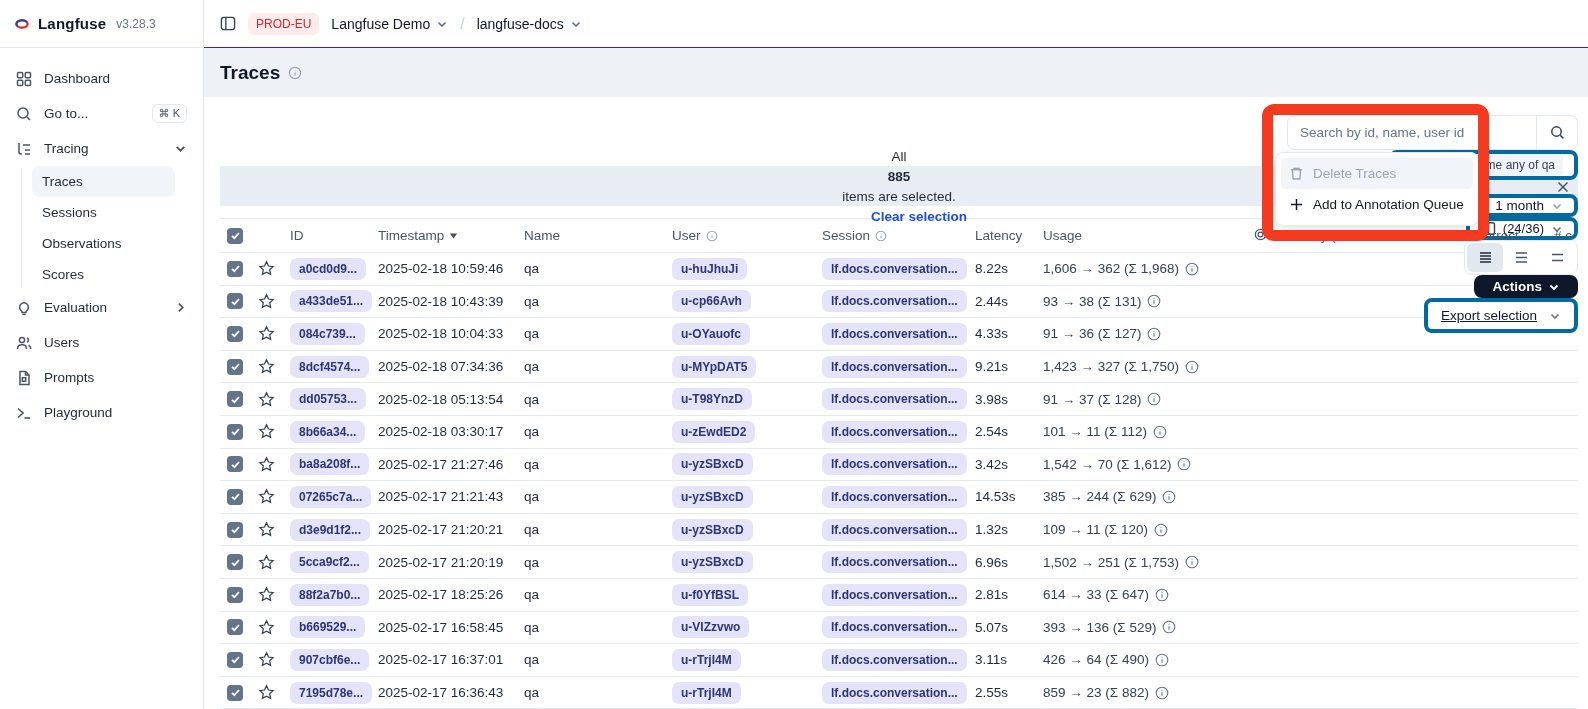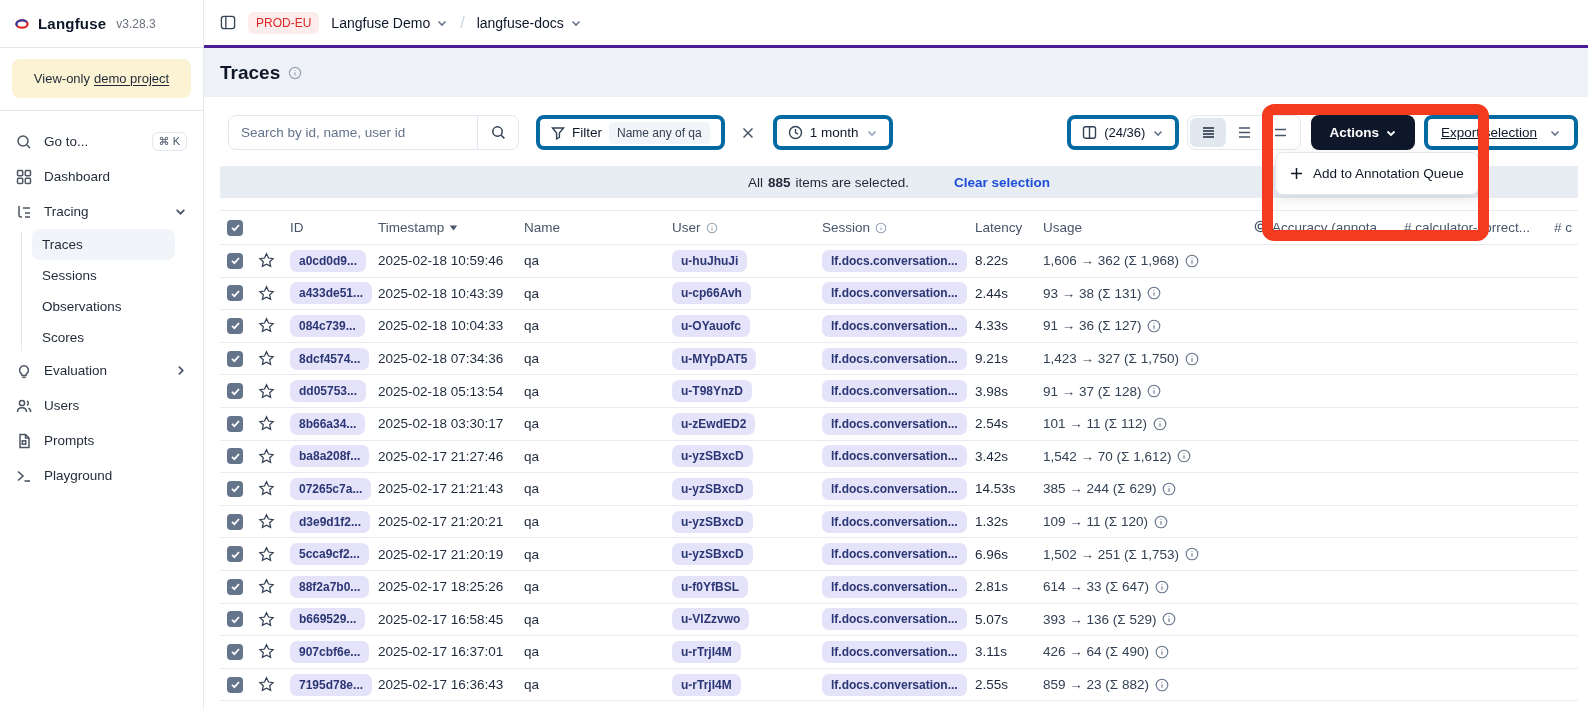"PROD-EU" .topbar { border-bottom: 3px solid #4c1d95 -> 1px solid #4c1d95 }
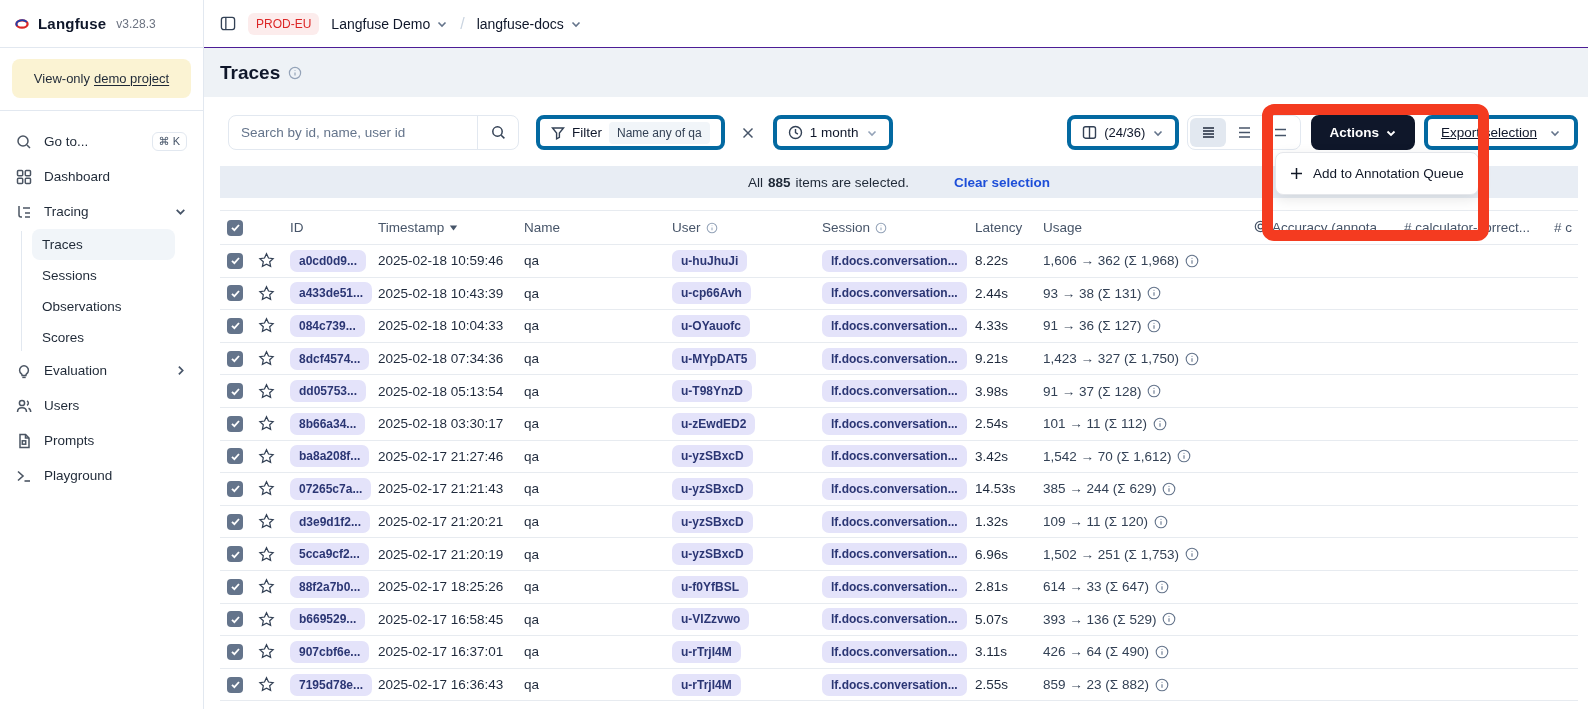"View-only" div.banner-wrap { html: <div> <div> <span>View-only</span> <u>demo project</u> </div> </div> -> none }
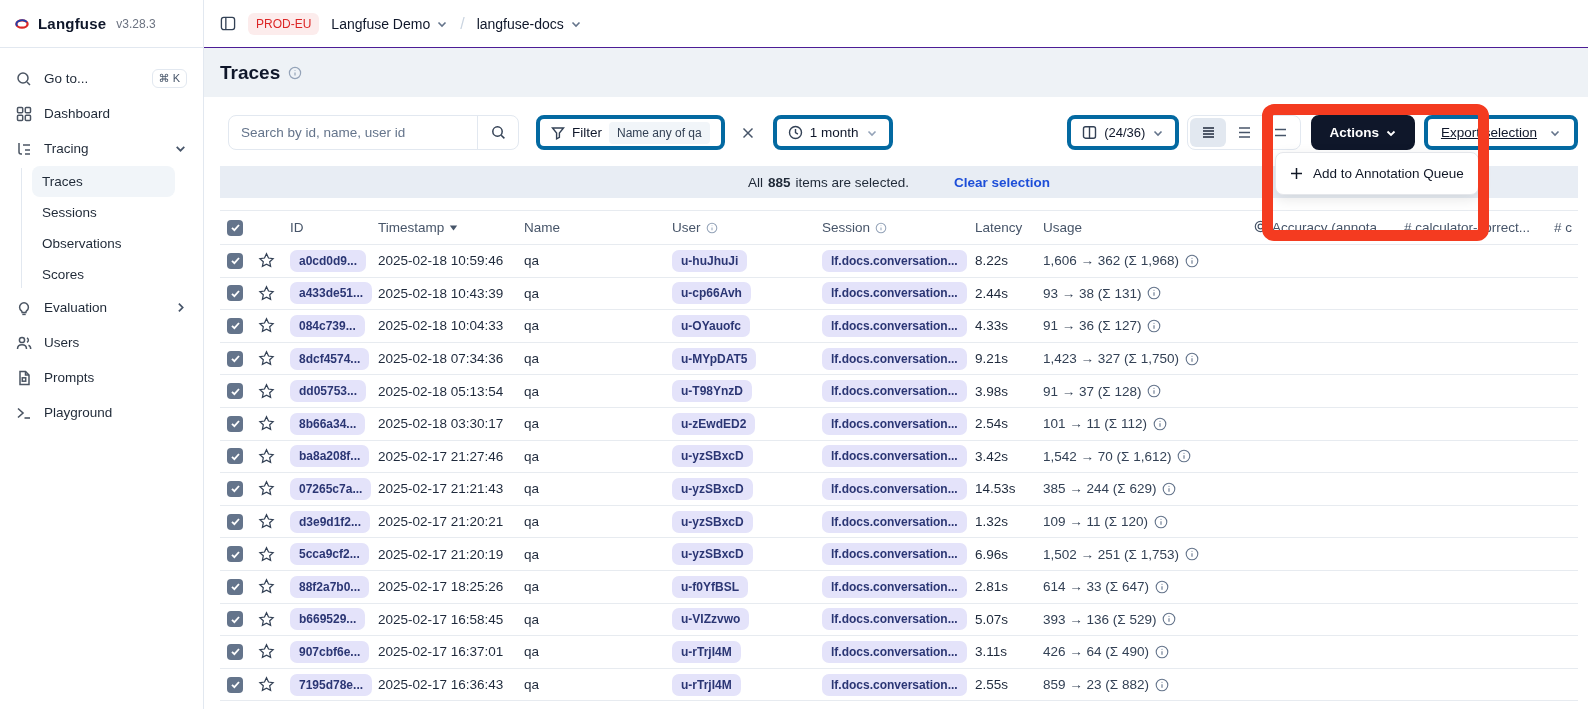"Go to..." div.nav-item { order: before "Dashboard" -> after "Dashboard" }
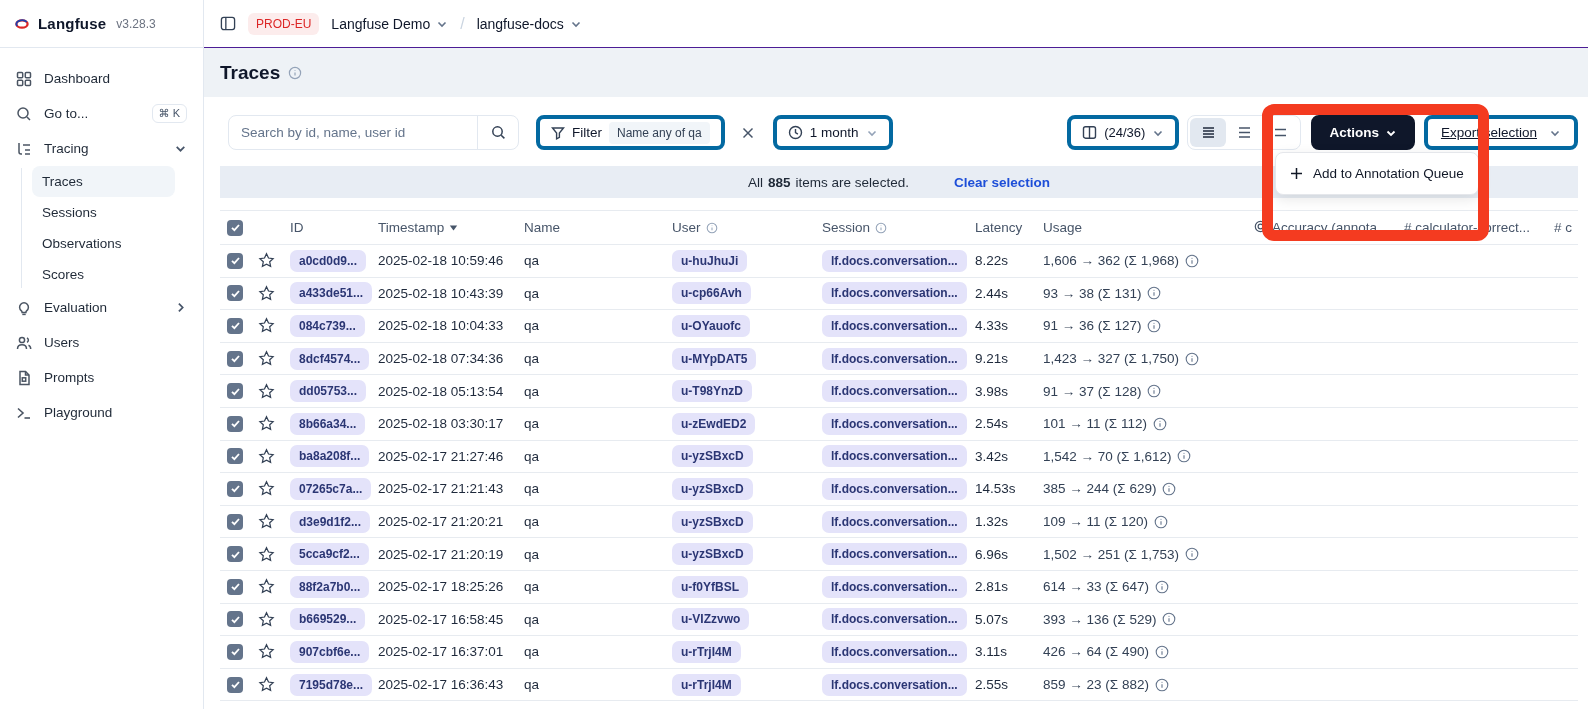"Search by id, name, user" .toolbar { flex-direction: none -> column; margin: 18px 10px 0 24px -> 18px 10px 0 16px }
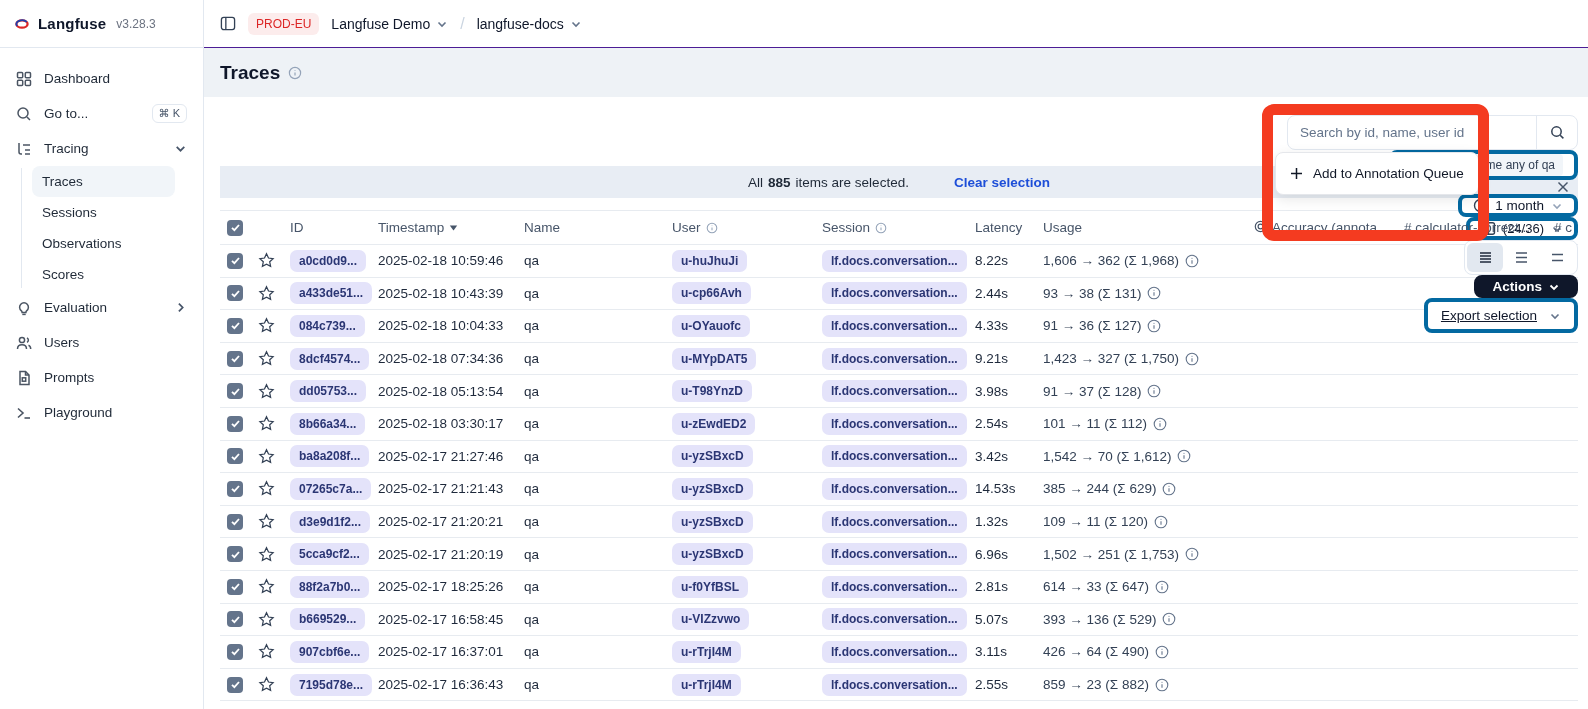"All" .sel-banner { flex-direction: none -> column; height: 32px -> 40px }
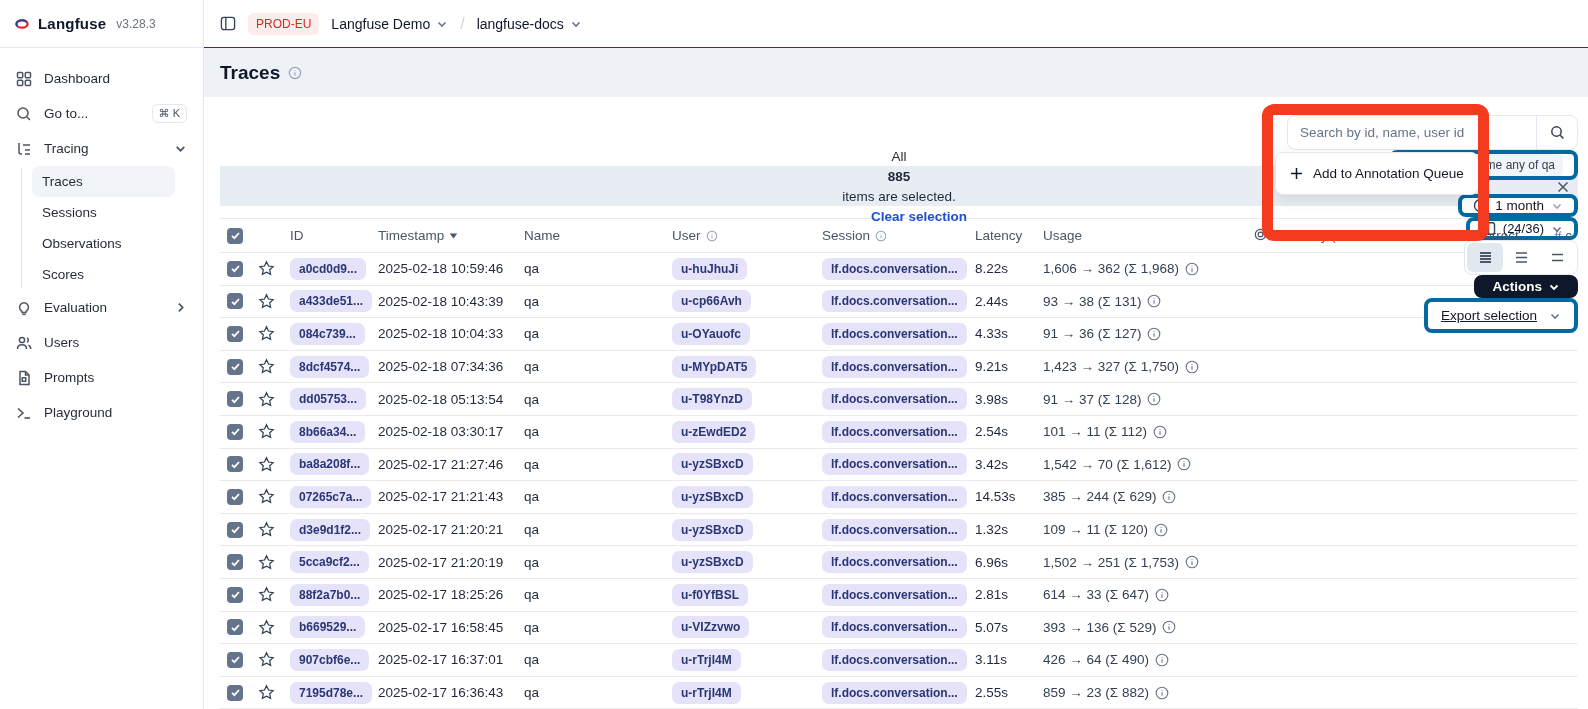"Delete Traces" div.dd-item { html: none -> <div> <span> <svg> <path></path> <path></path> <path></path> </svg> </span> <span>Delete Traces</span> </div> }
